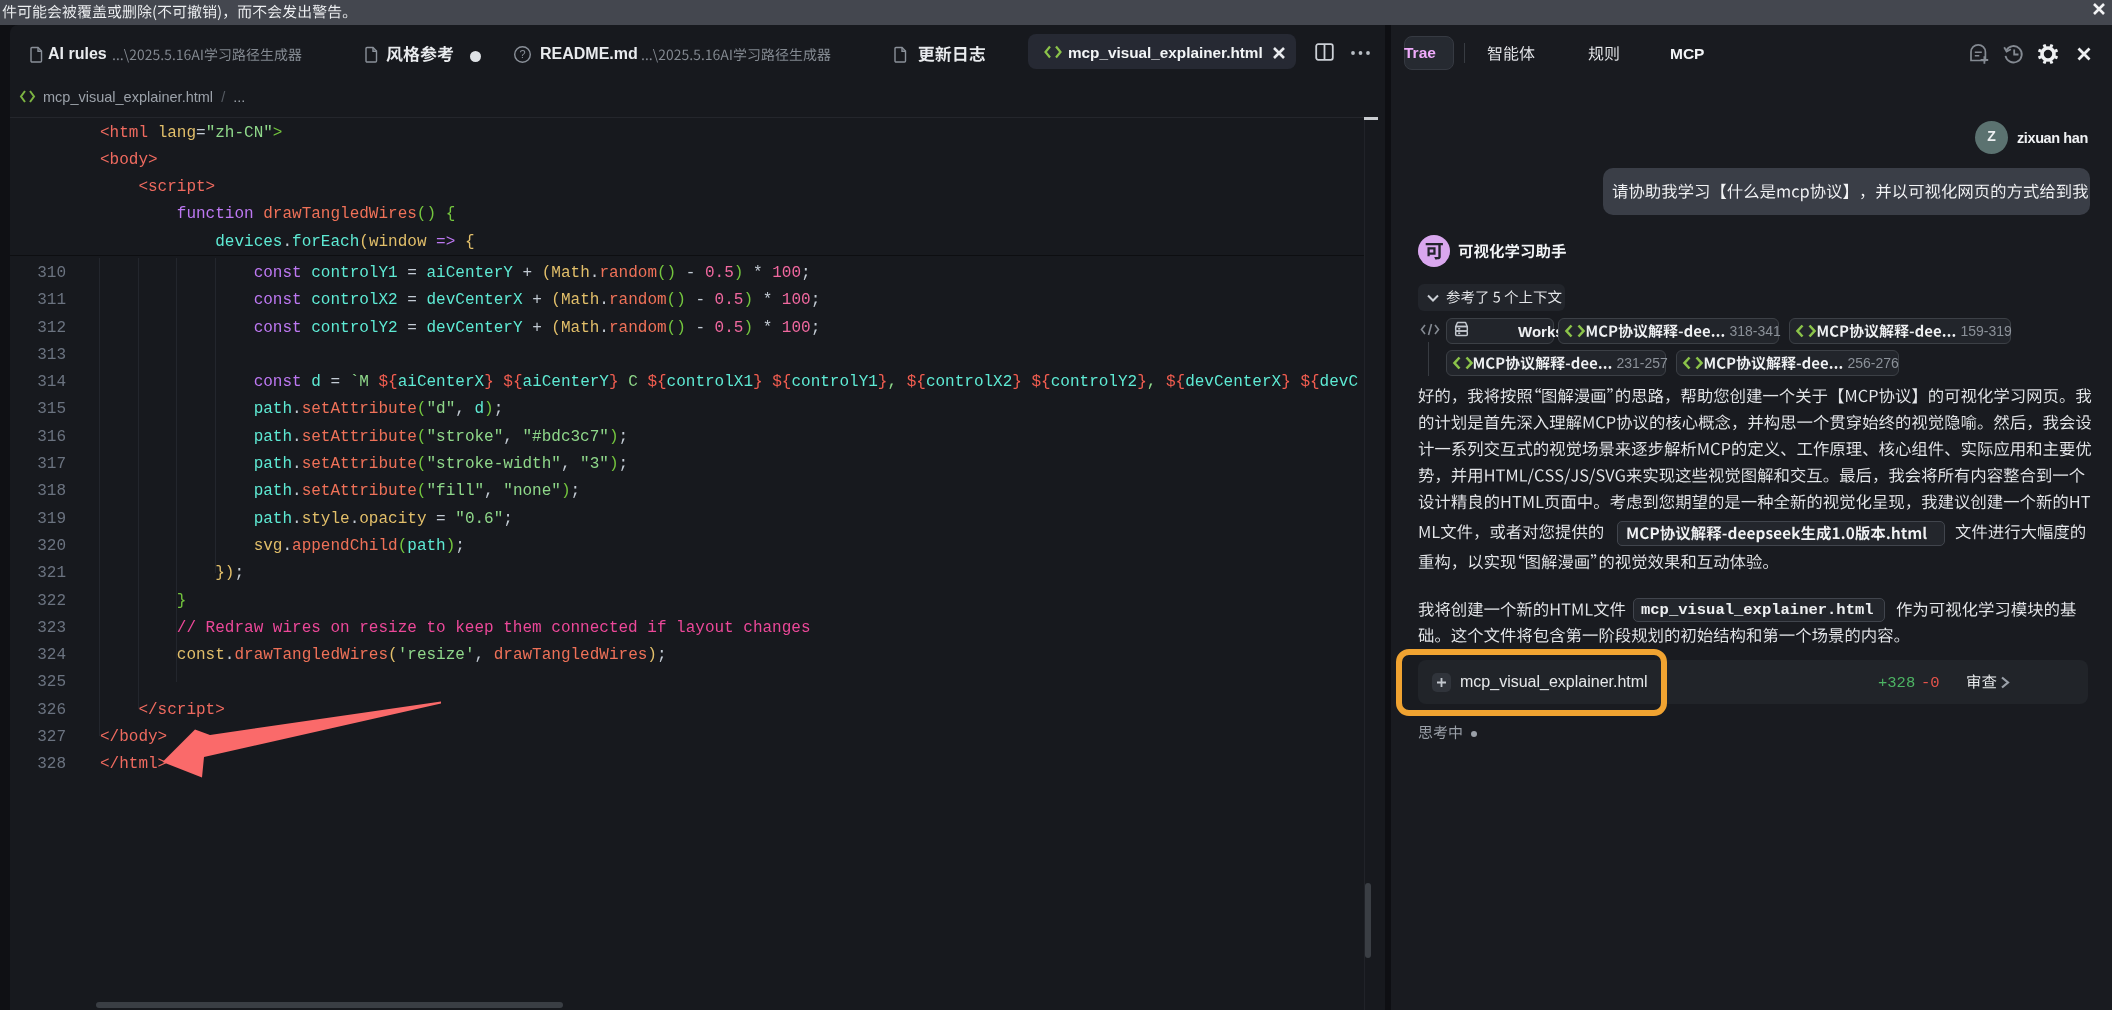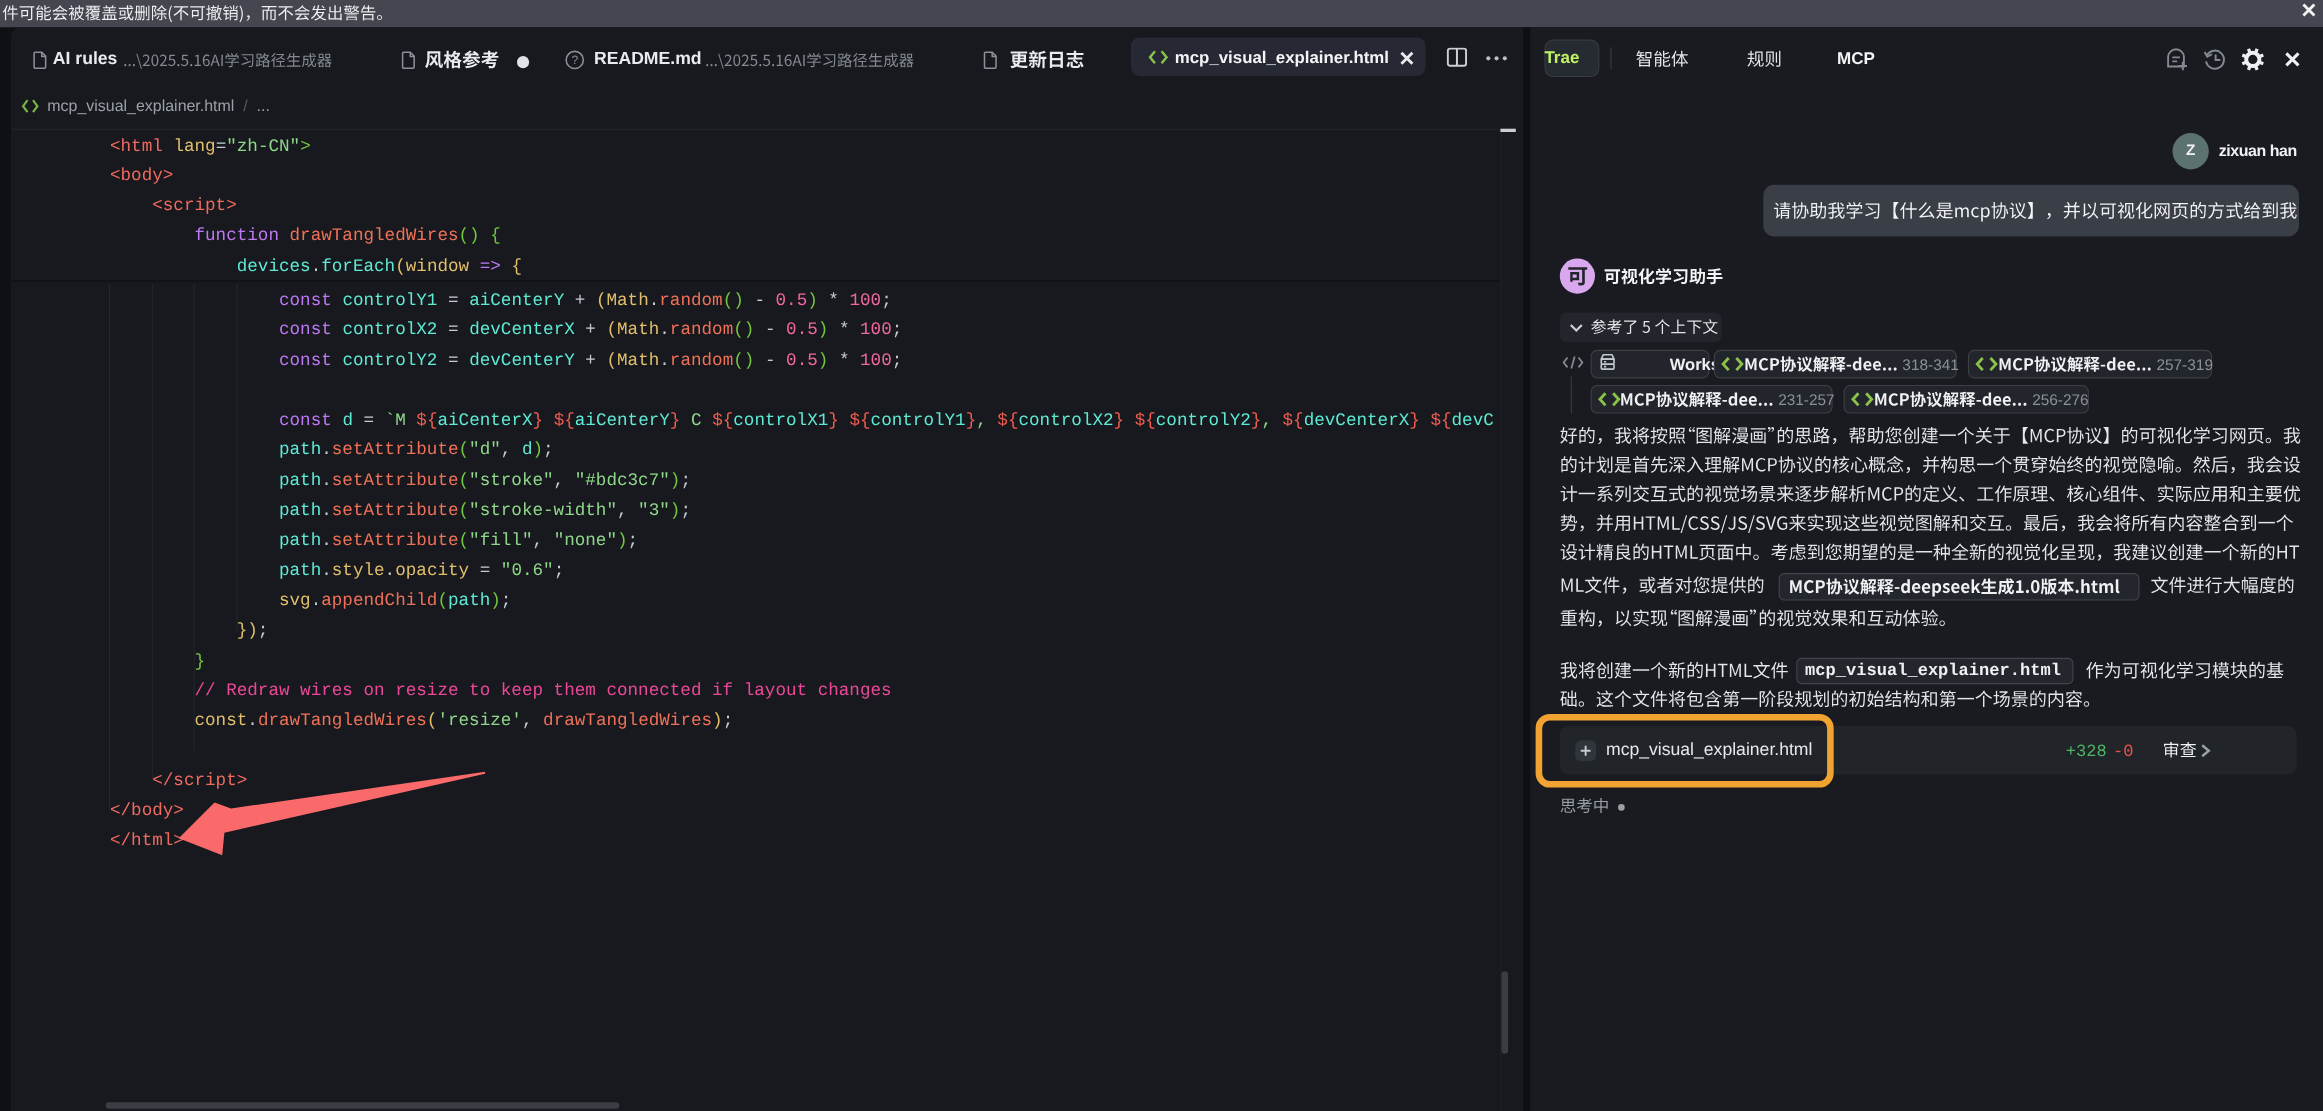"Trae" div { color: #bef264 -> #f0abfc }
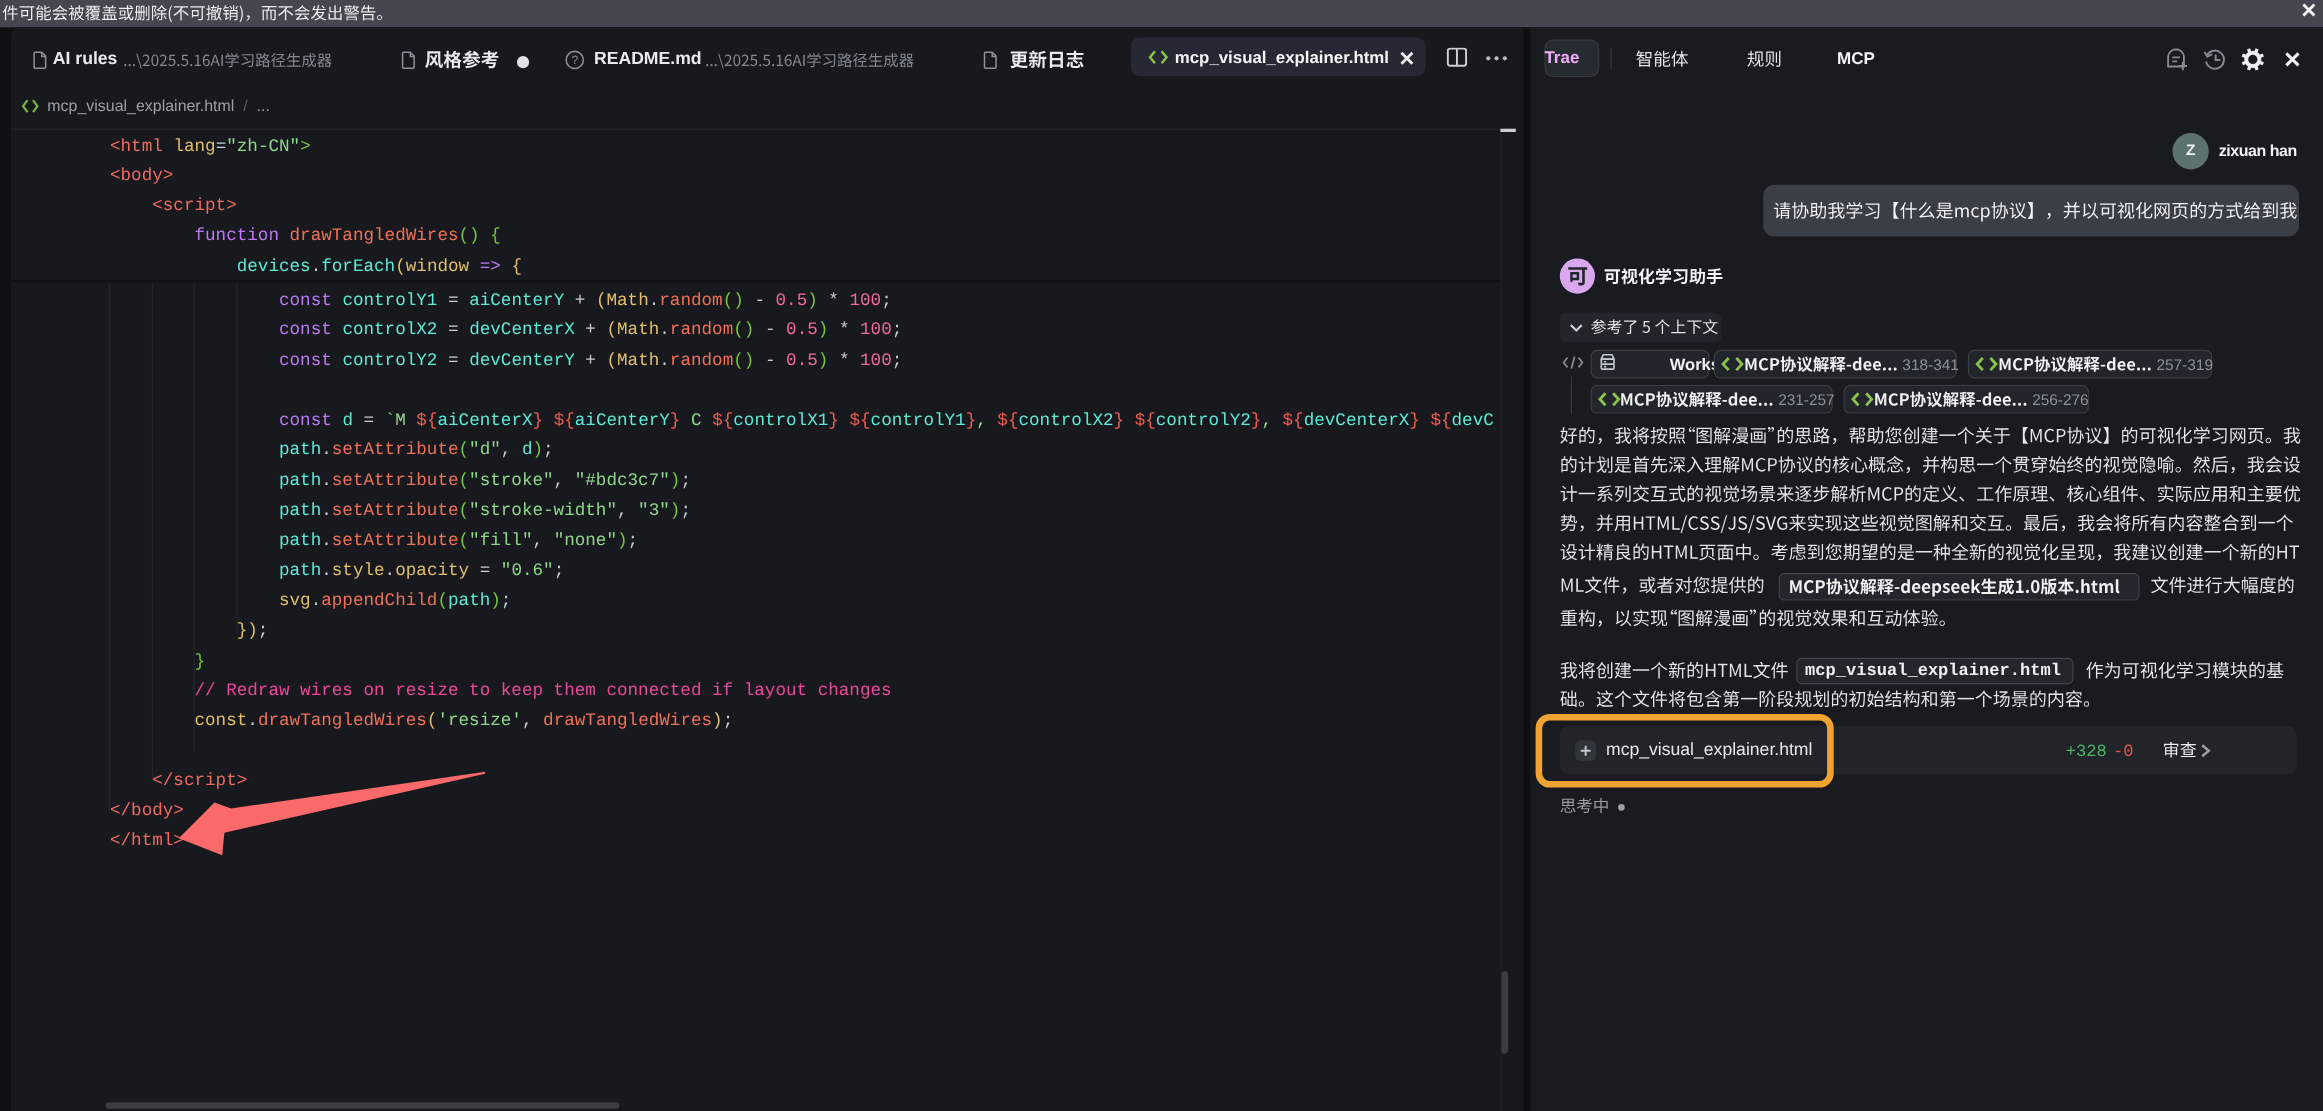"310" div { html: none -> <div>310 311 312 313 314 315 316 317 318 319 320 321 322 323 324 325 326 327 328</div> }
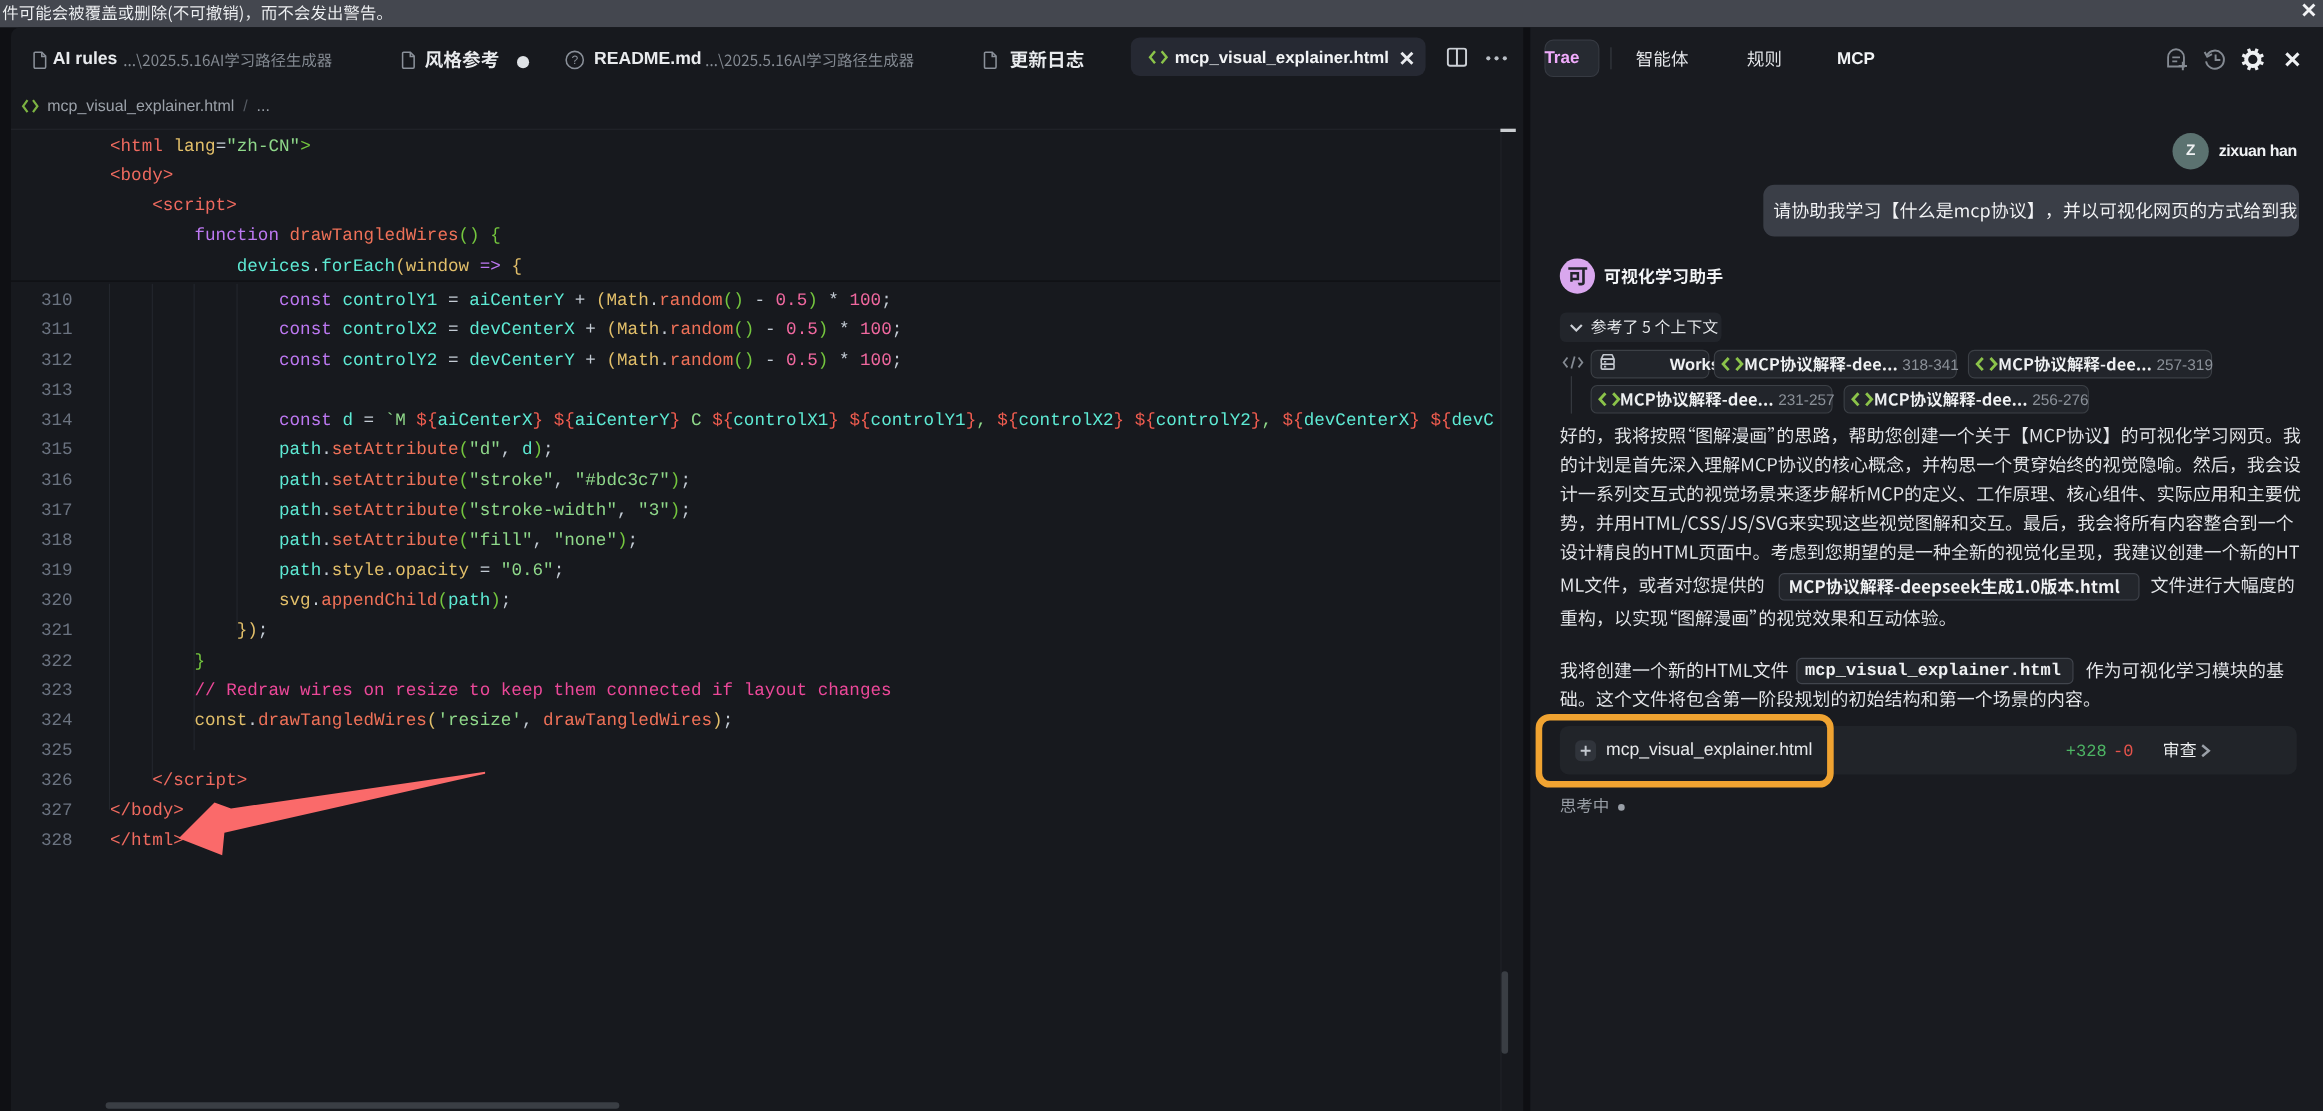"257-319" div { text: 257-319 -> 159-319 }
